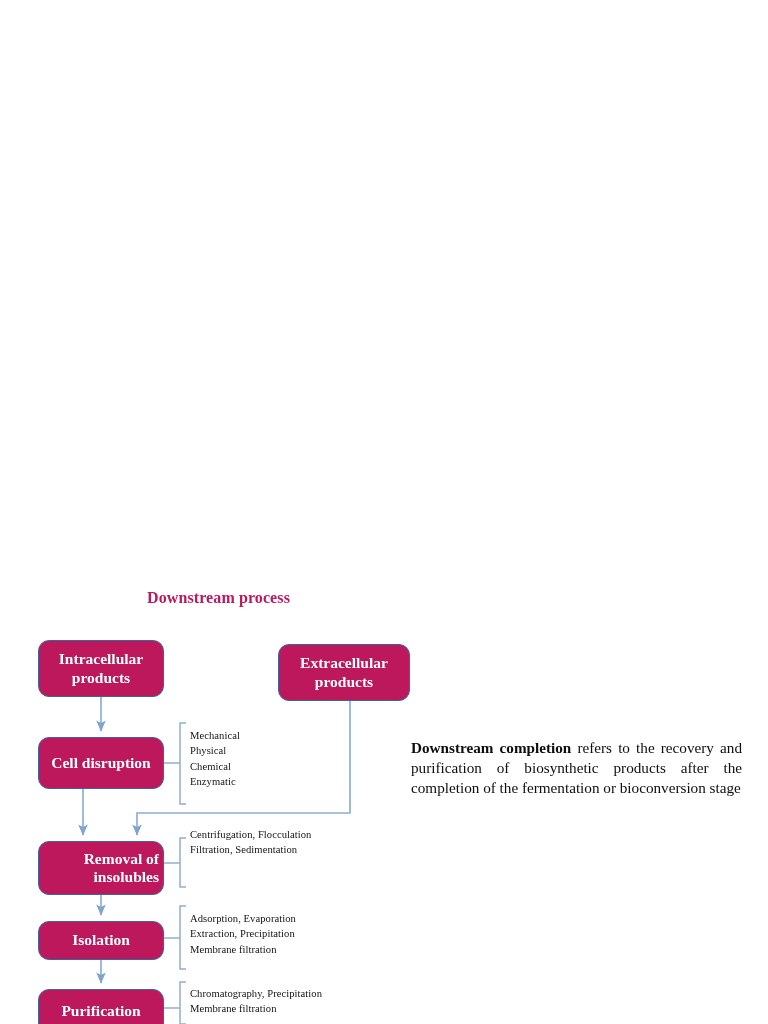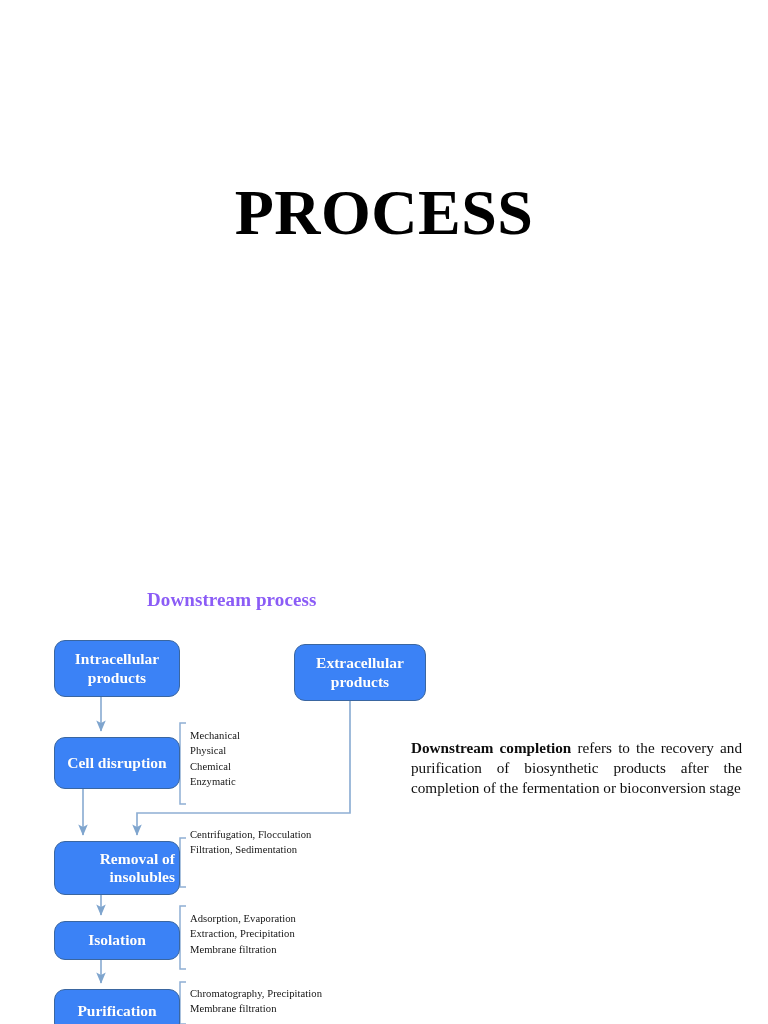"PROCESS" span.tl { html: <span>PROCESS</span> -> none }
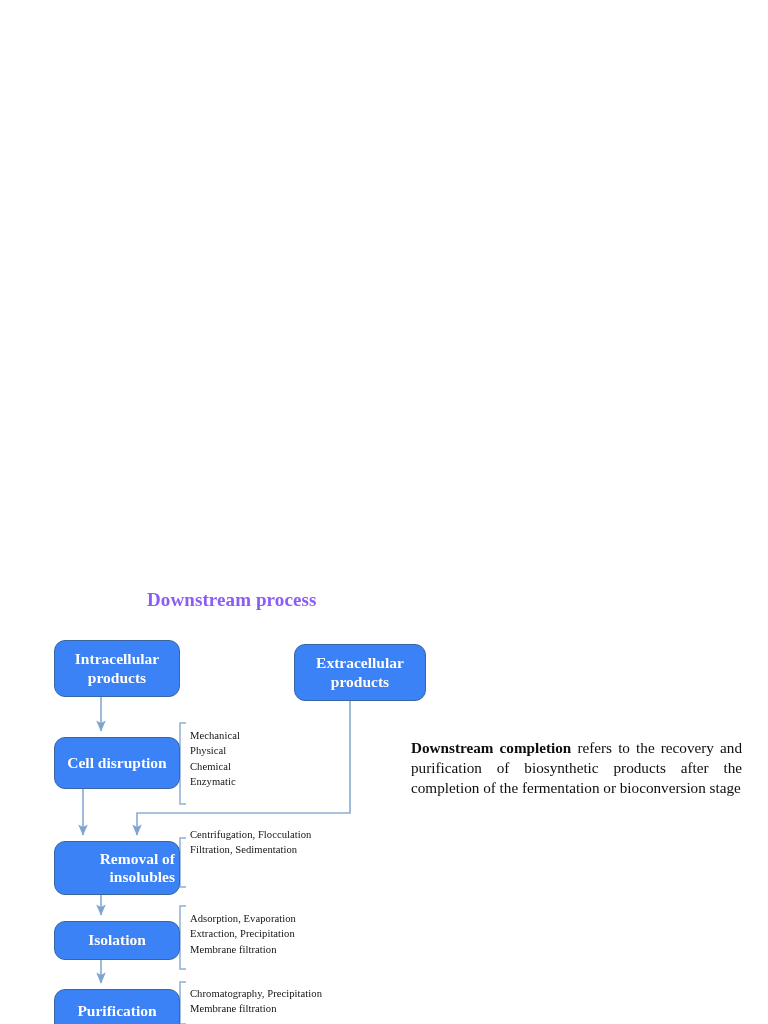"Downstream process" #figure-heading { color: #8b5cf6 -> #be185d; font-size: 19px -> 16px }
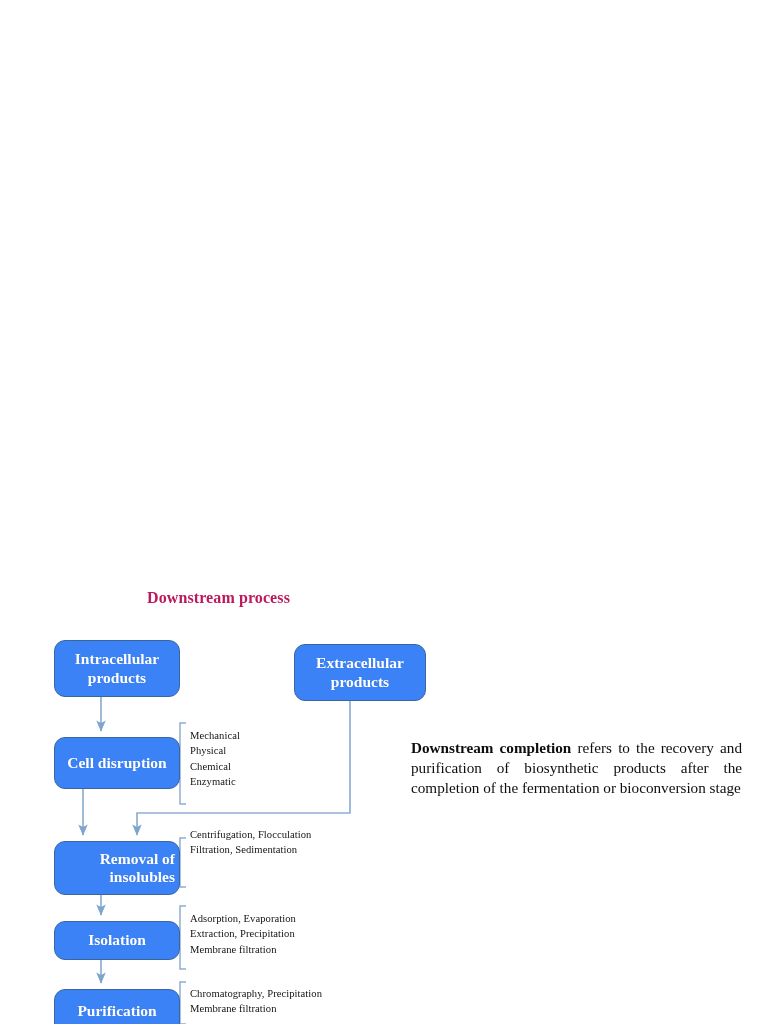"Intracellular products" .node { background: #3b82f6 -> #be185d; margin-left: 16px -> none }
